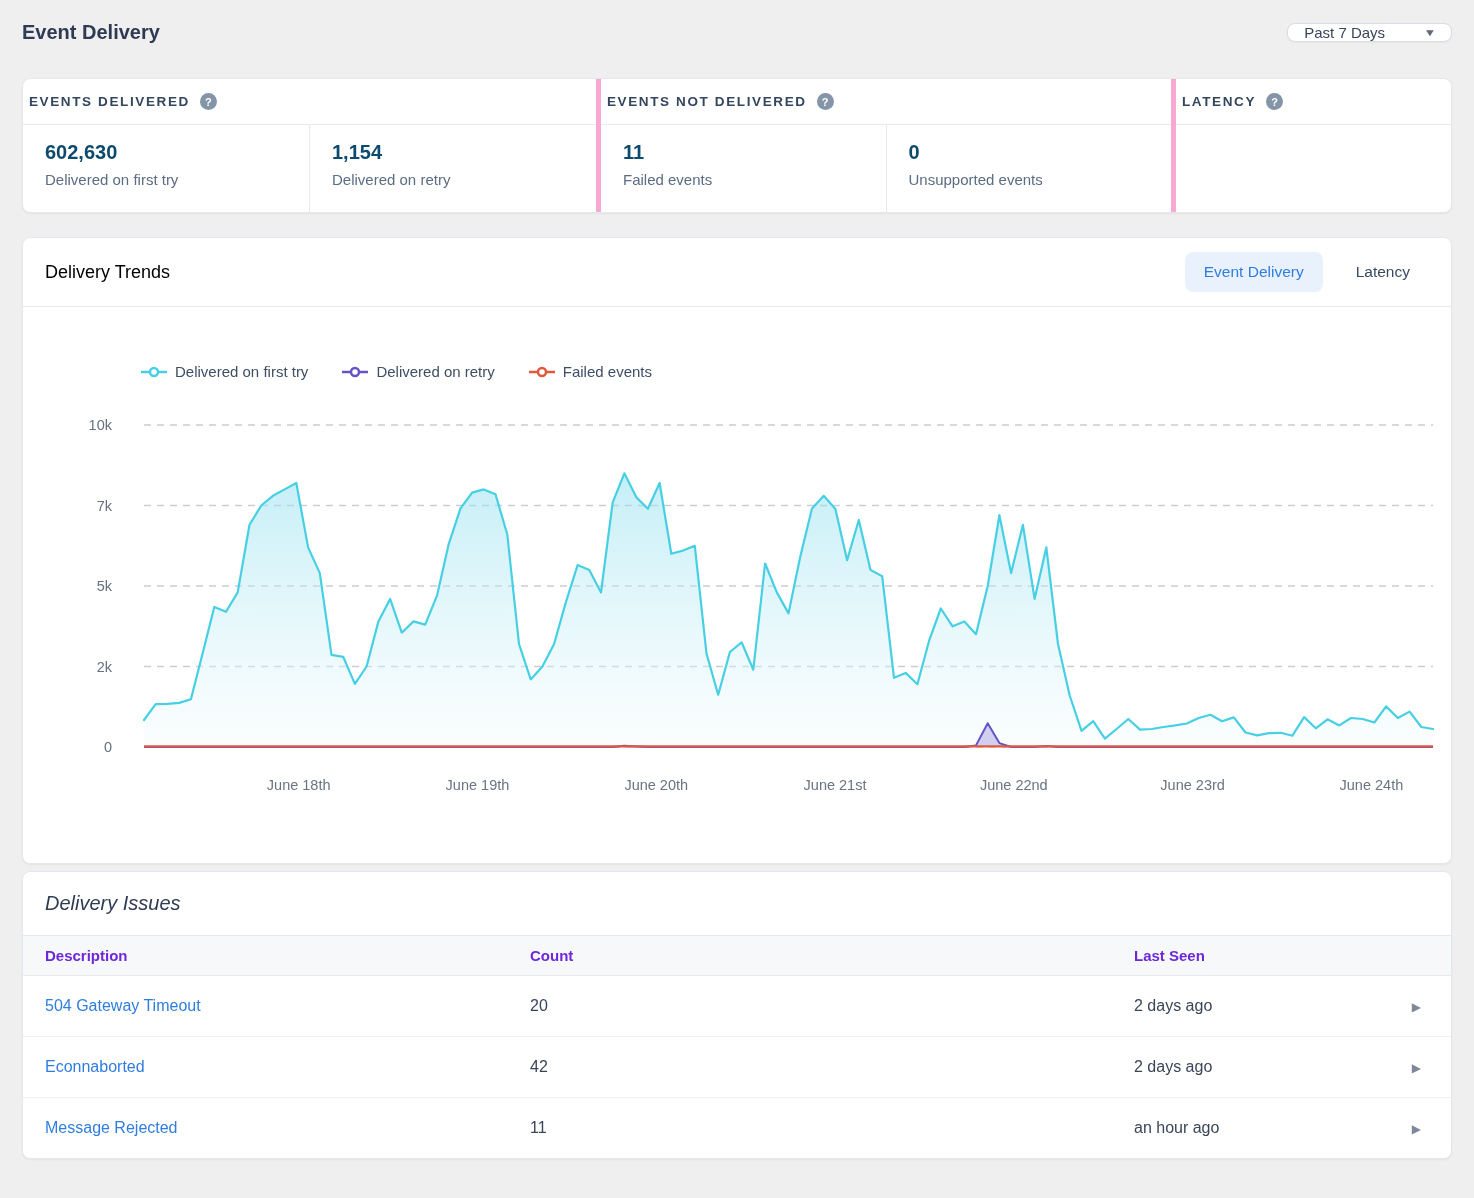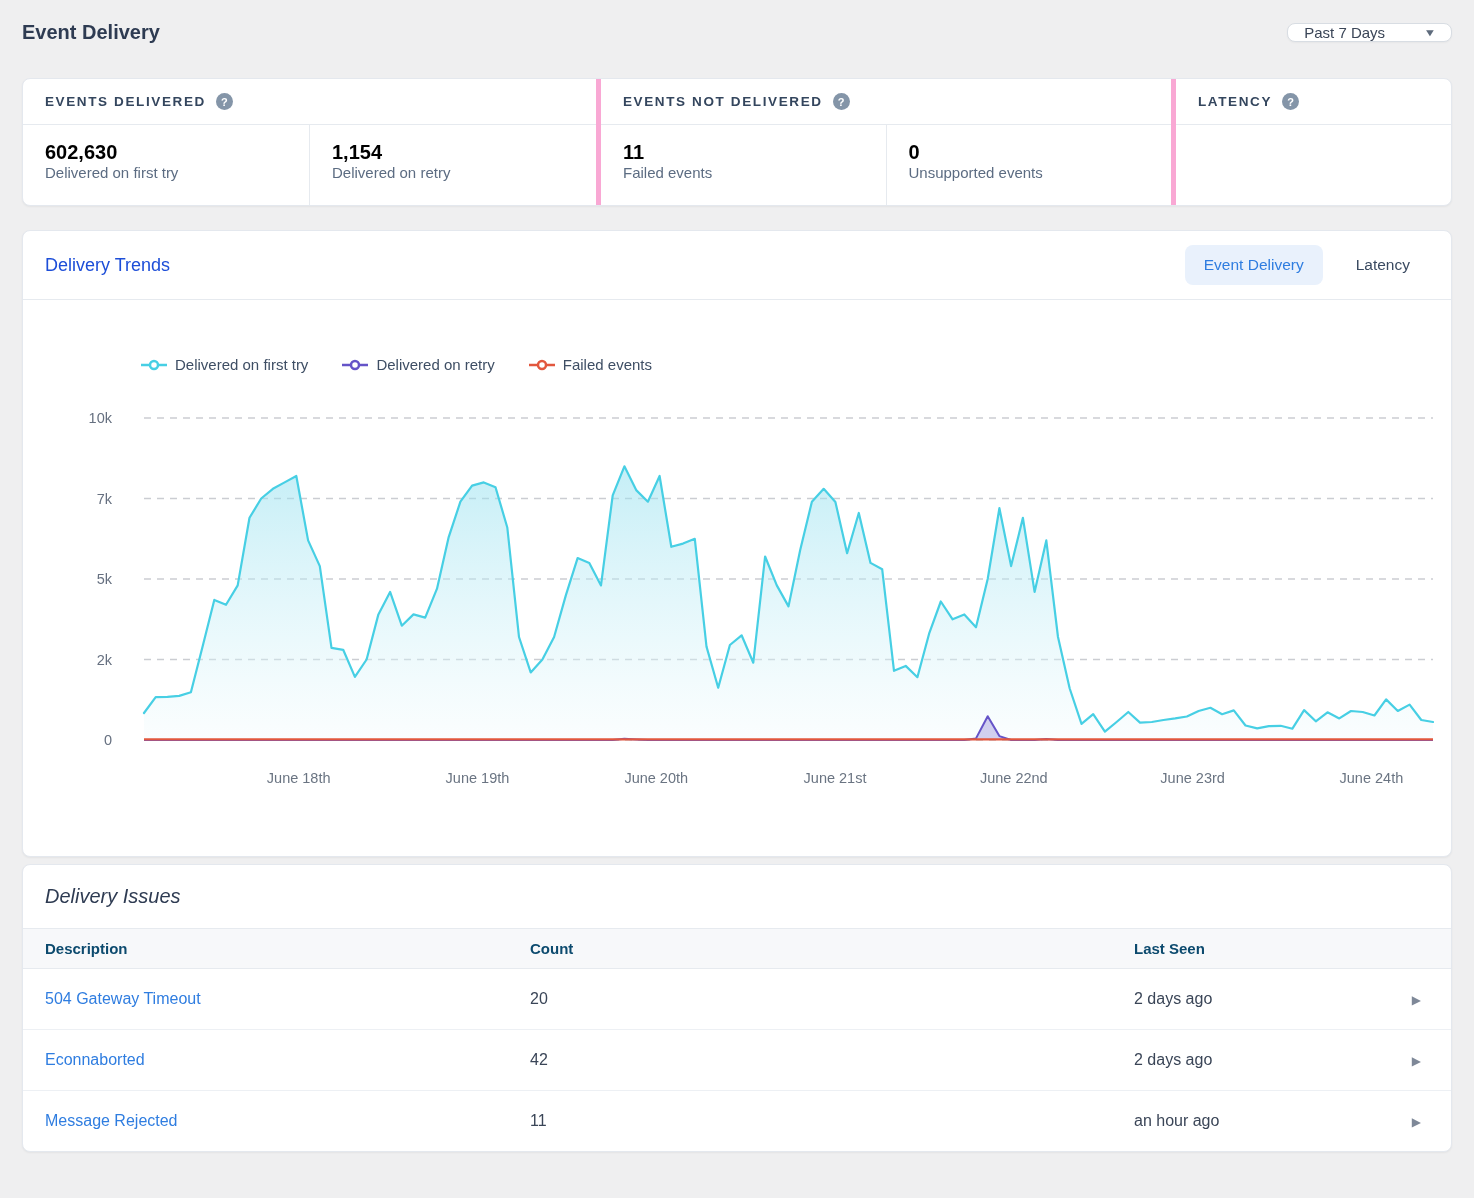"EVENTS DELIVERED" .stat-group-header { padding: 14px 22px -> 14px 6px }
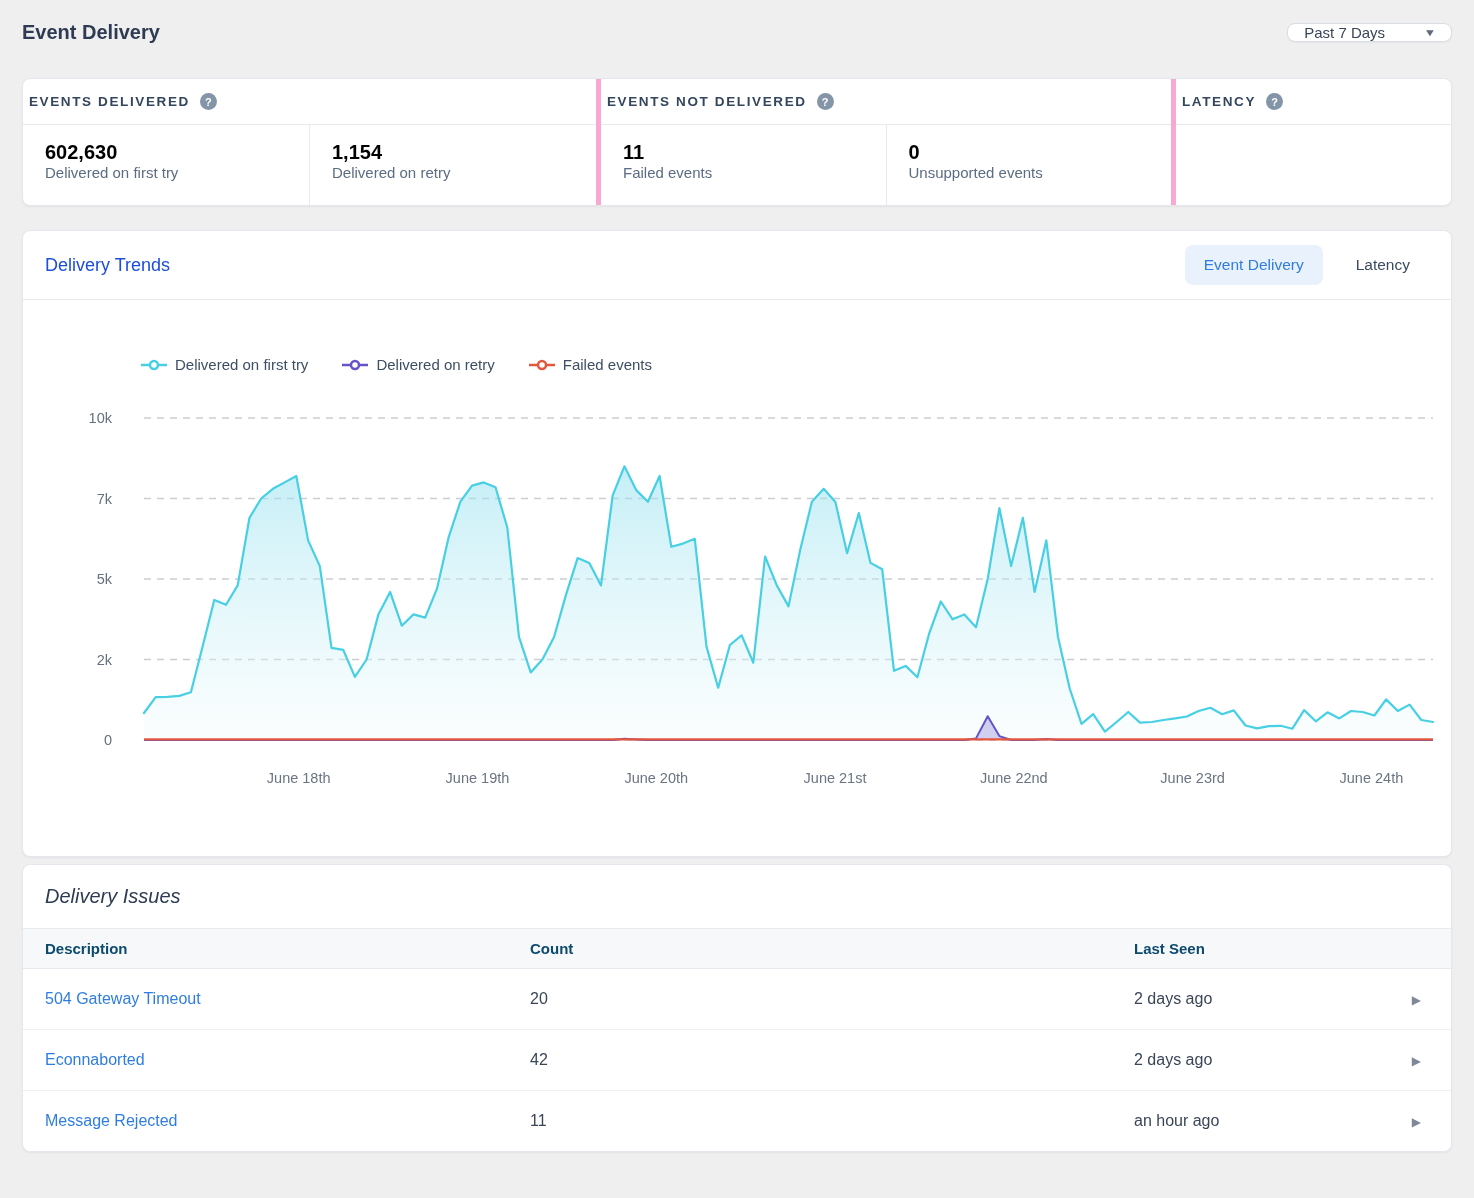"602,630" .metric-value { color: #000000 -> #0c4a6e; margin-bottom: none -> 7px }
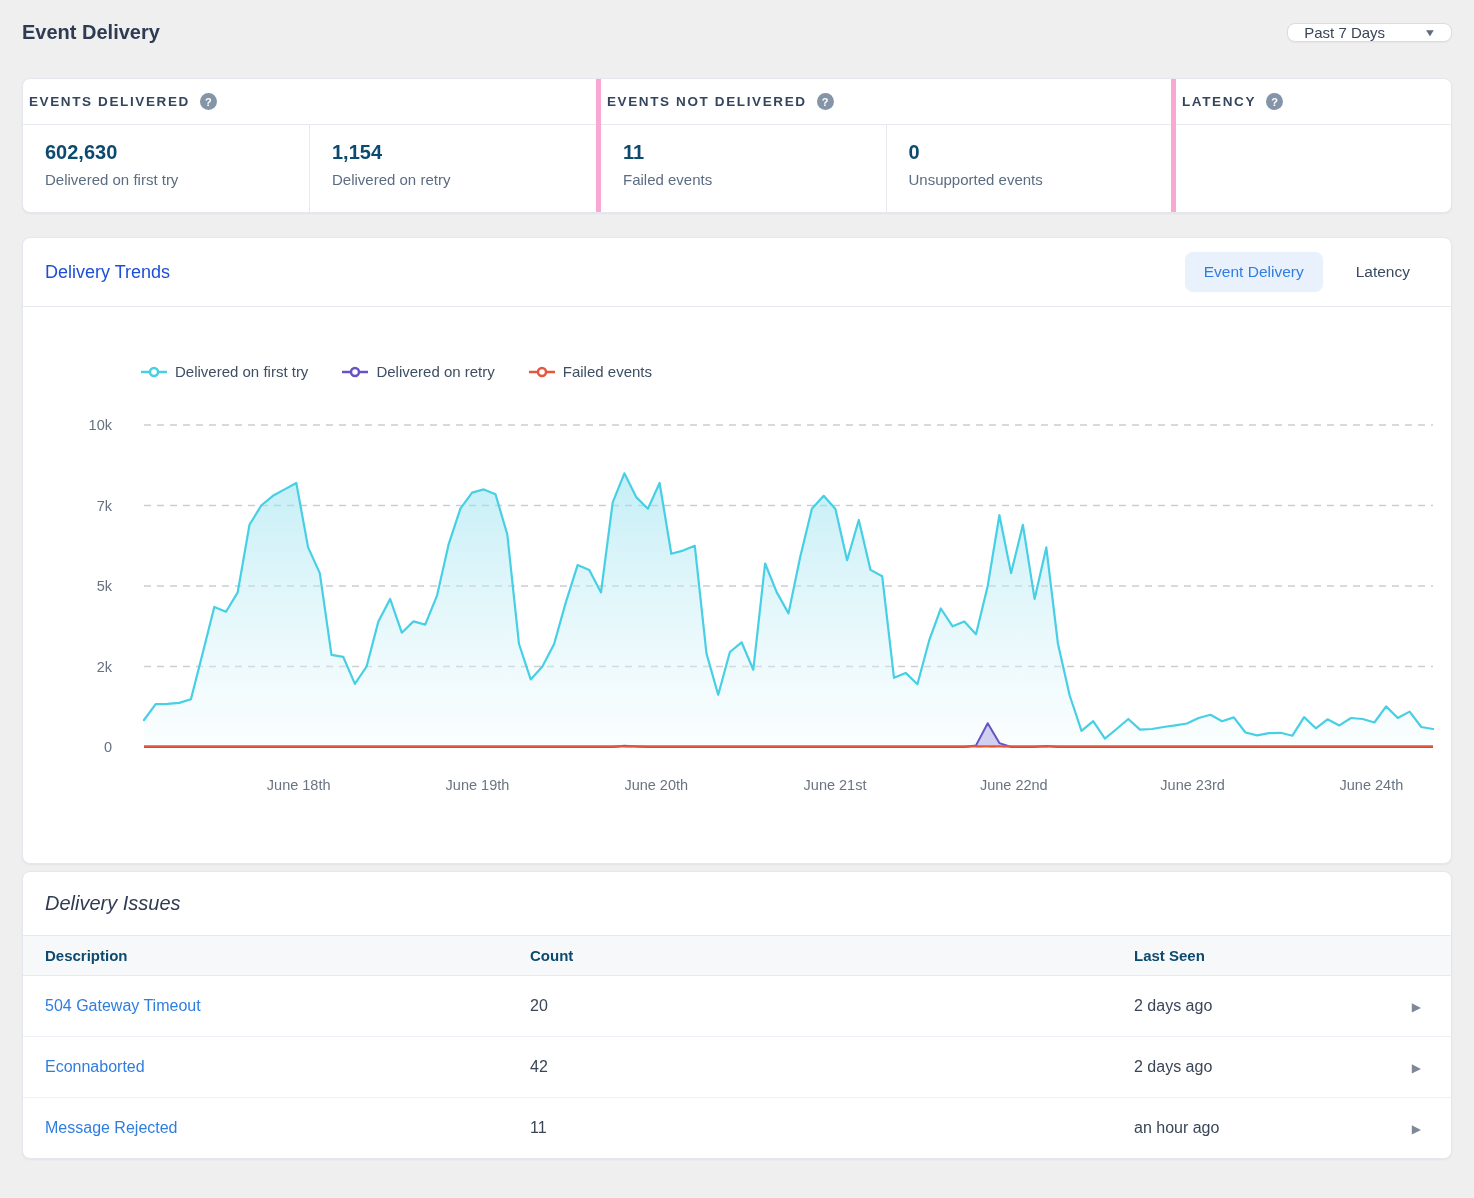"Delivery Trends" .section-title { color: #1d4ed8 -> #000000 }
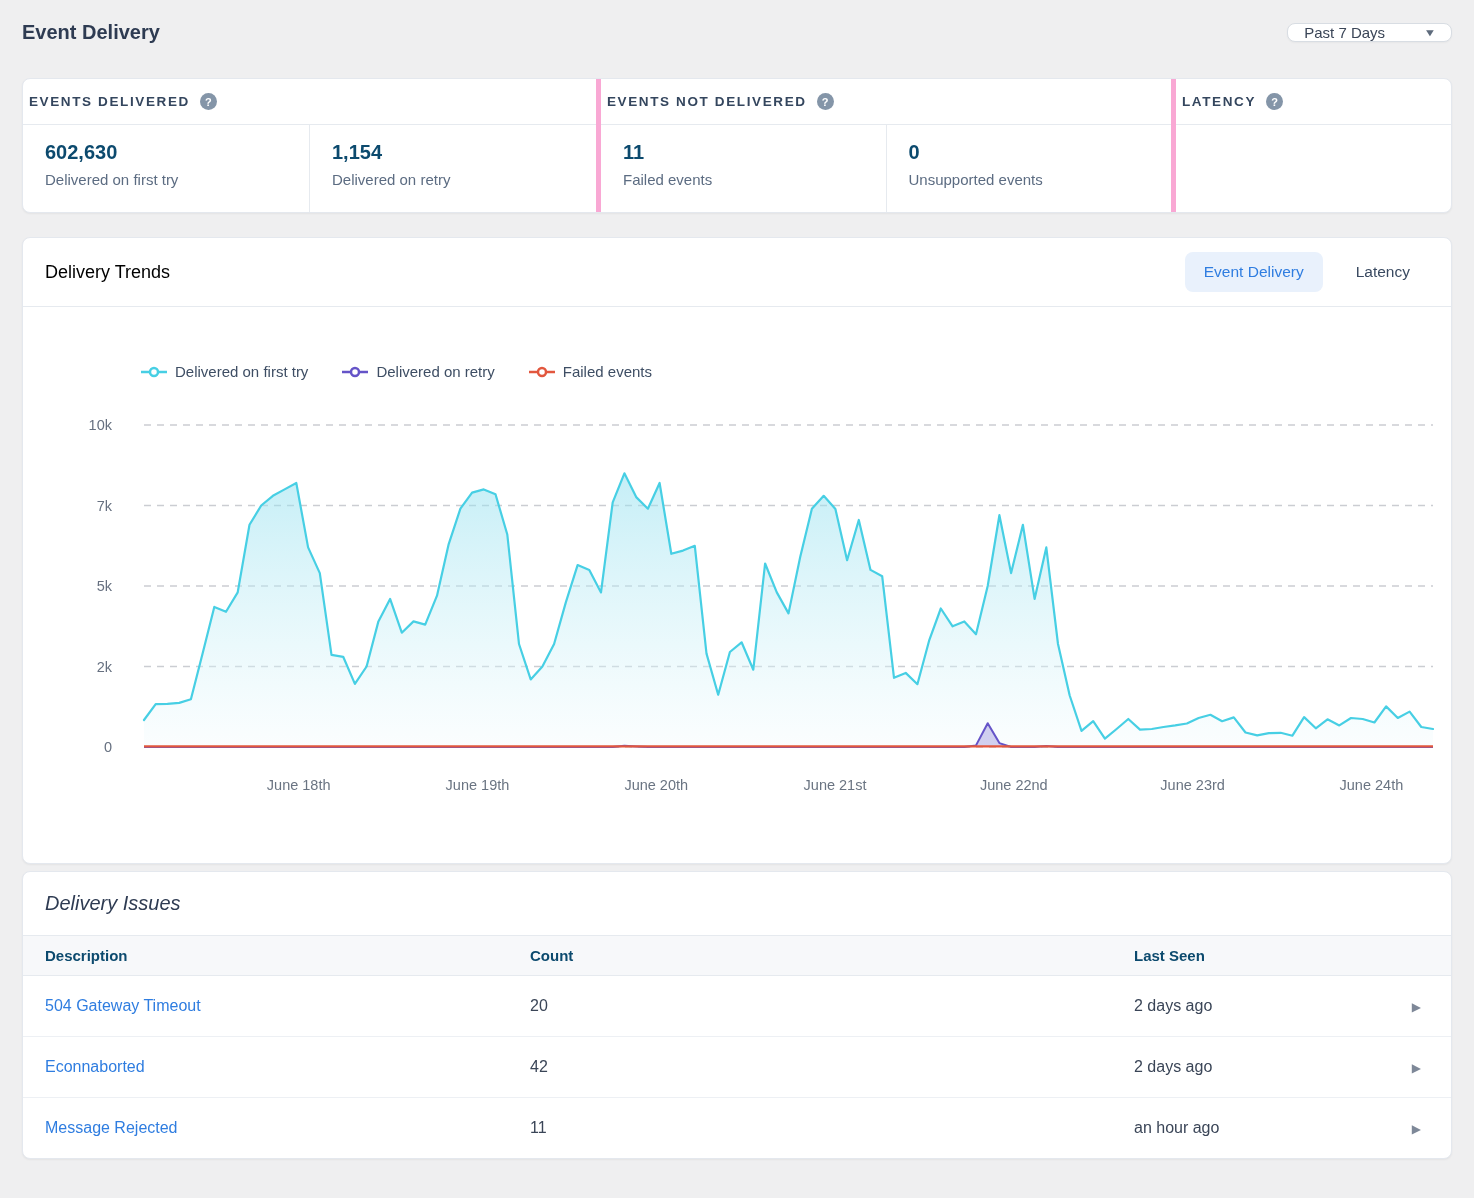"Description" .issues th { color: #0c4a6e -> #6d28d9 }
